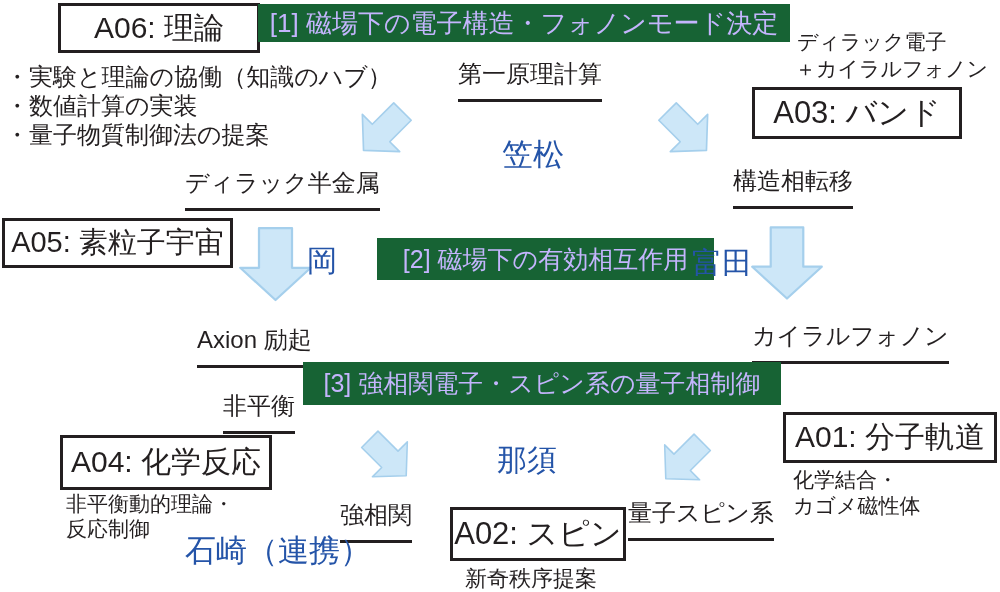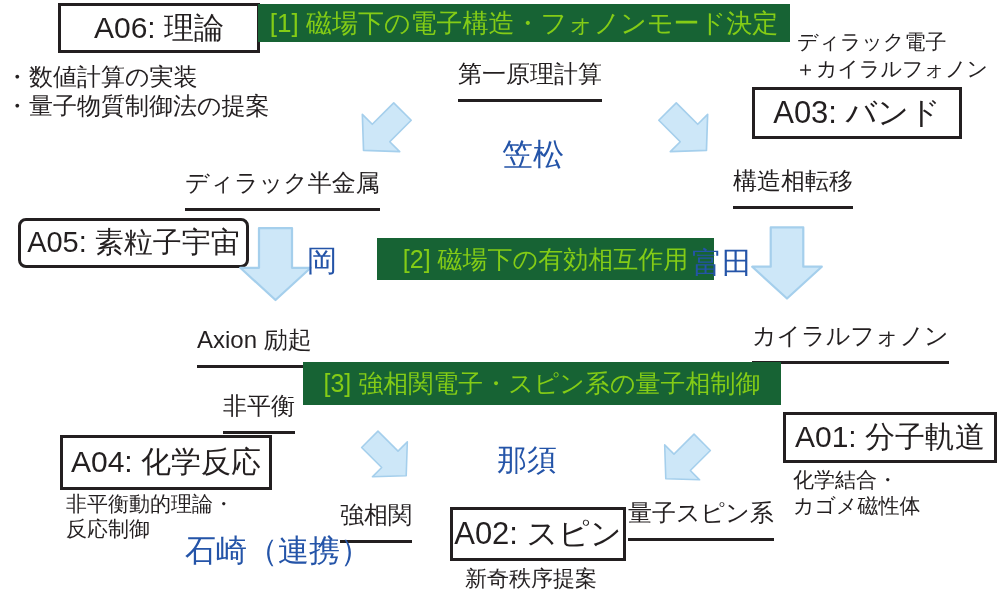"[1] 磁場下の電子構造・フォノンモード決定" .phase { color: #84cc16 -> #c4b5fd }
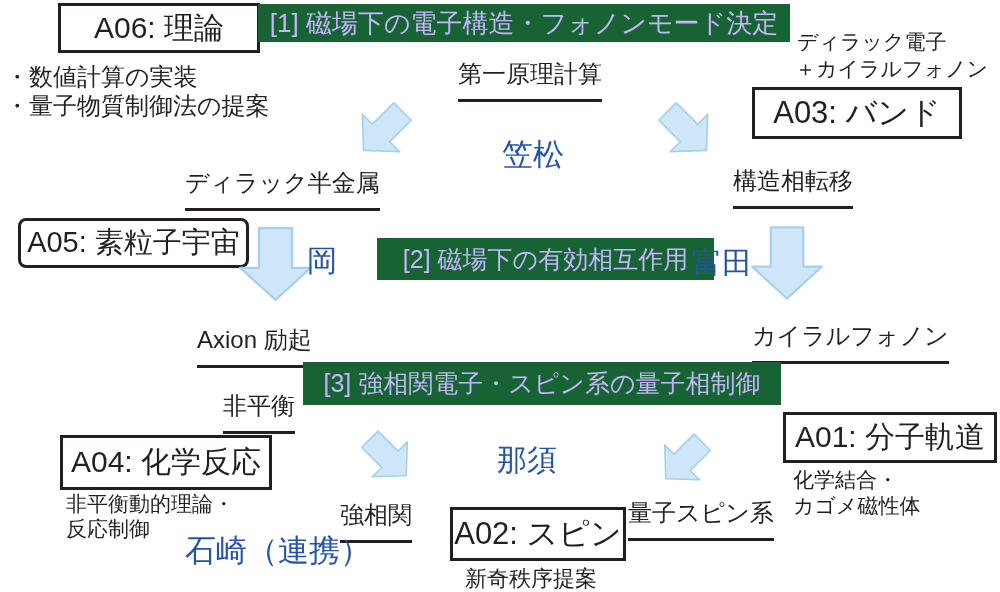"・実験と理論の協働（知識のハブ）" div { html: none -> <div>・実験と理論の協働（知識のハブ）</div> }
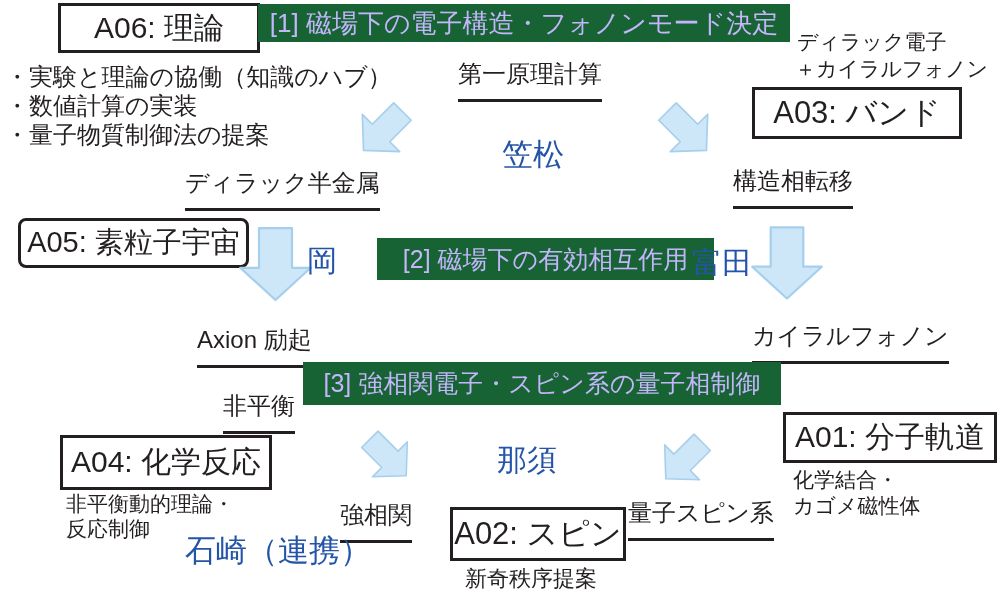"A05: 素粒子宇宙" div.abs { border-radius: 8px -> none; left: 18px -> 2px }
